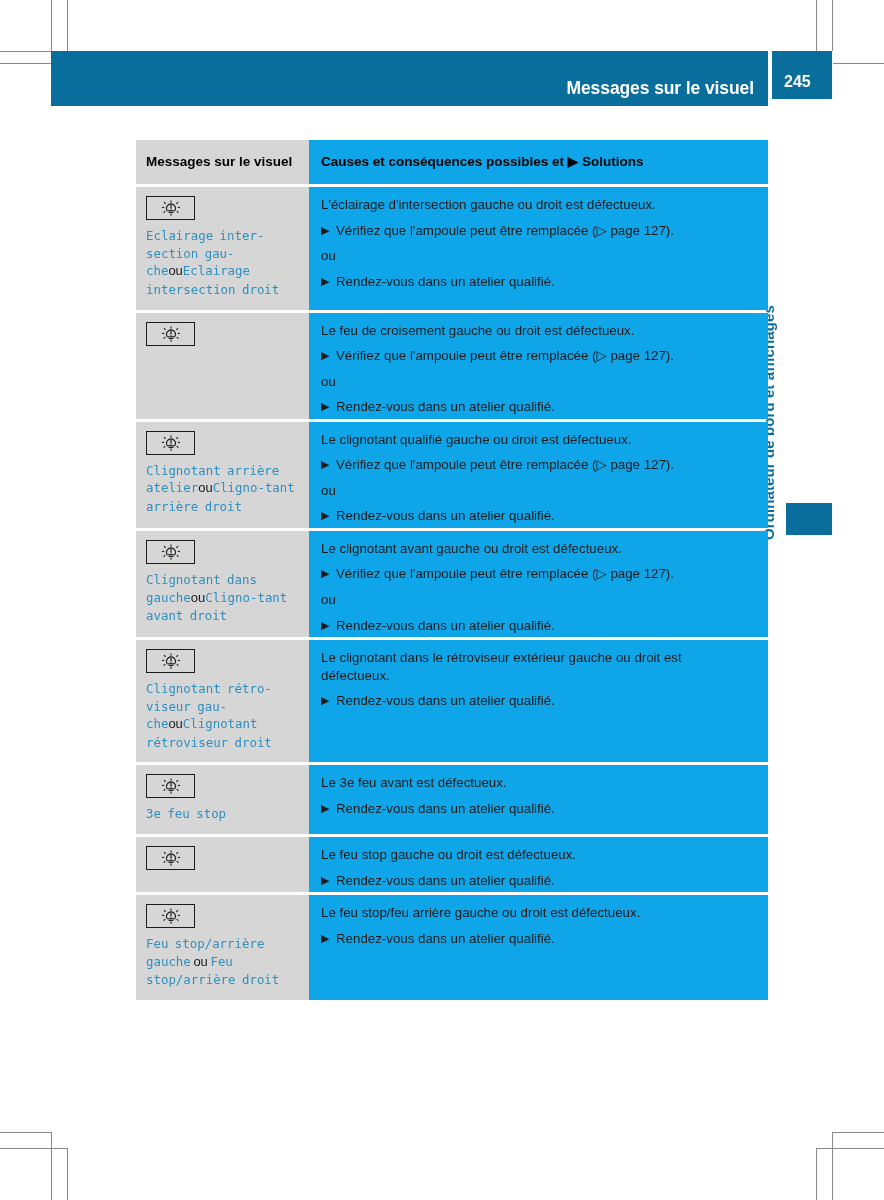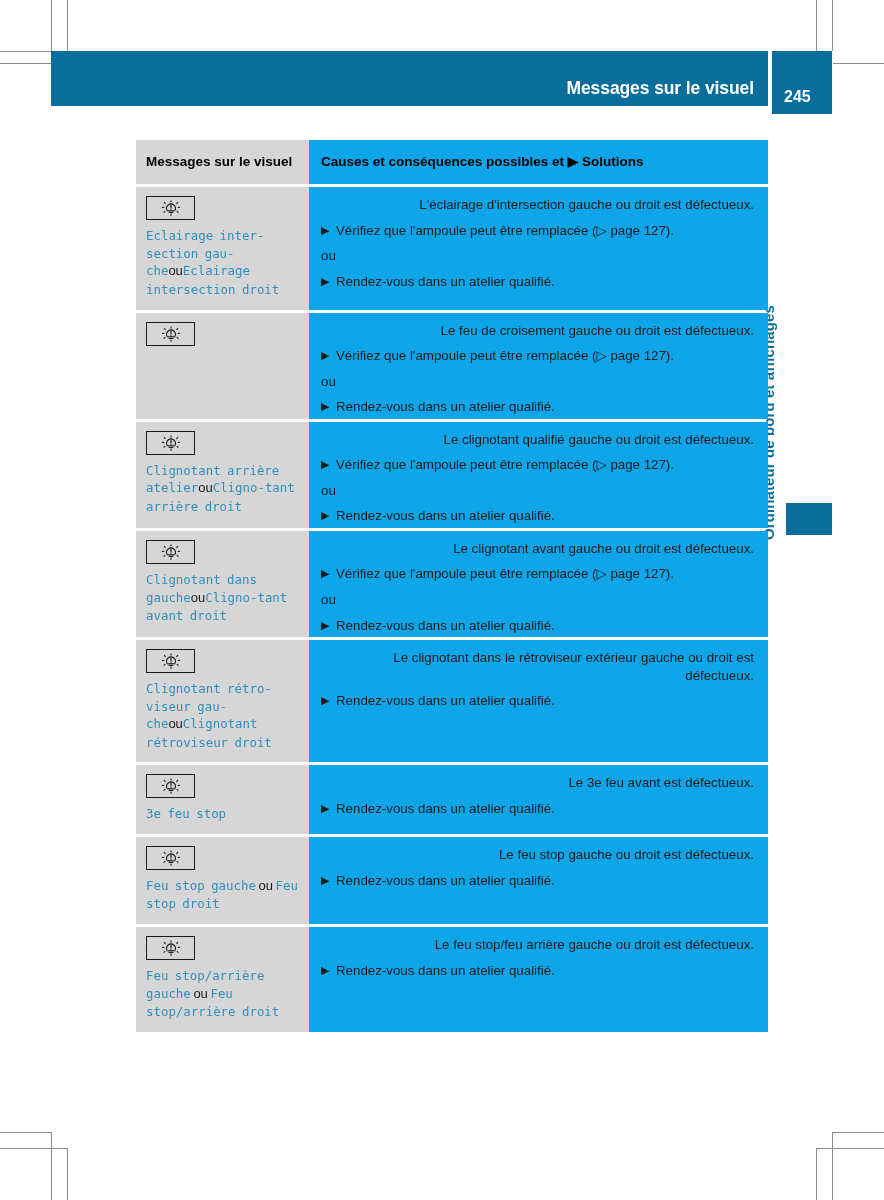"245" #header-page-block { height: 63px -> 48px }
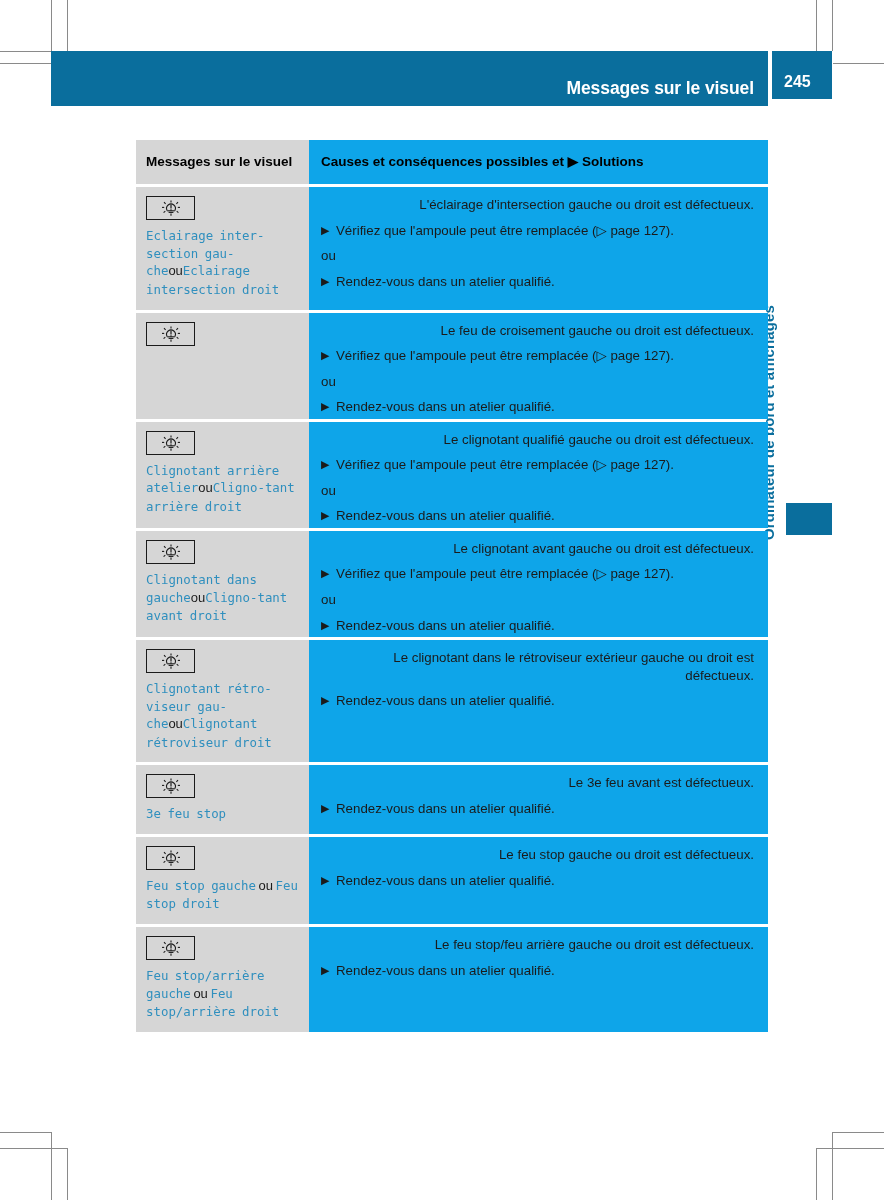"L'éclairage d'intersection gauche ou" .cause-line { text-align: right -> none }
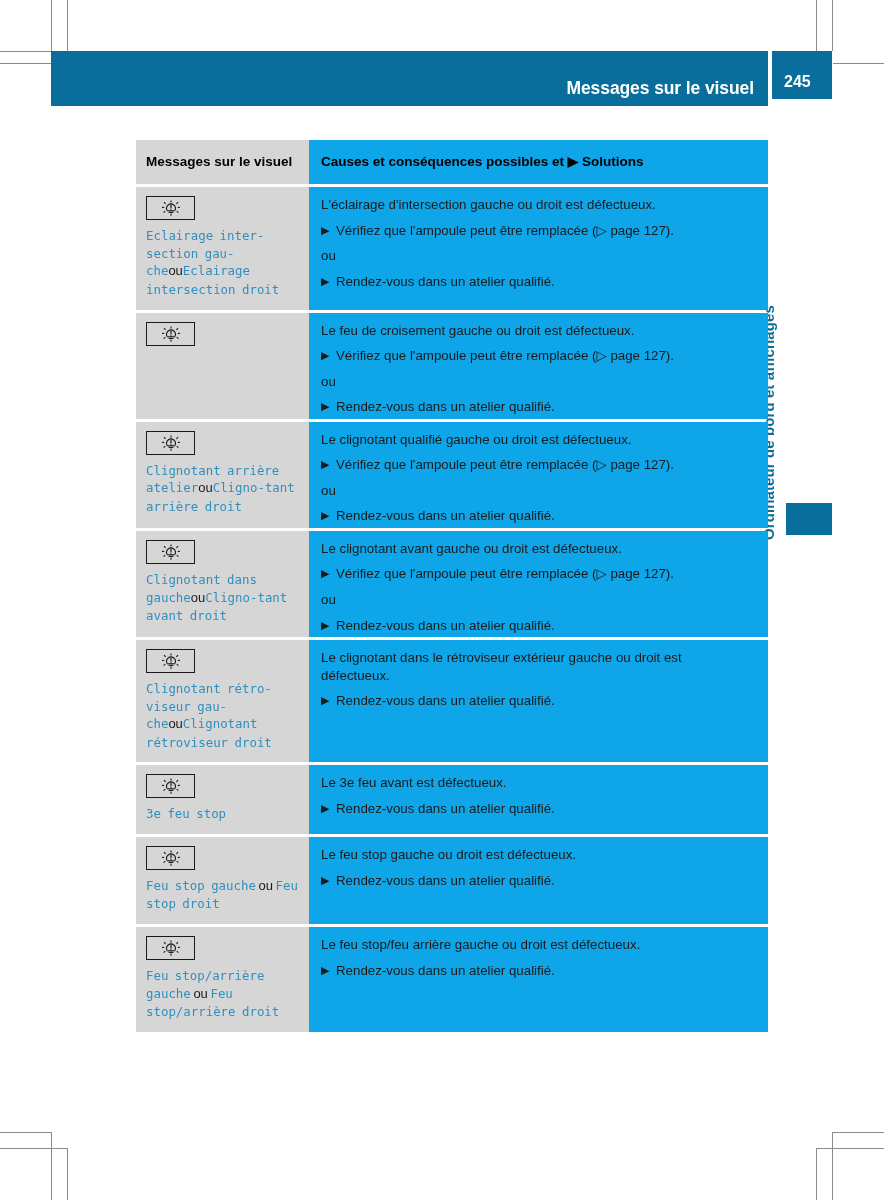"Feu stop gauche ou Feu" div.msg-text { html: <div><span>Feu stop gauche</span><span> ou </span><span>Feu stop droit</span></div> -> none }
